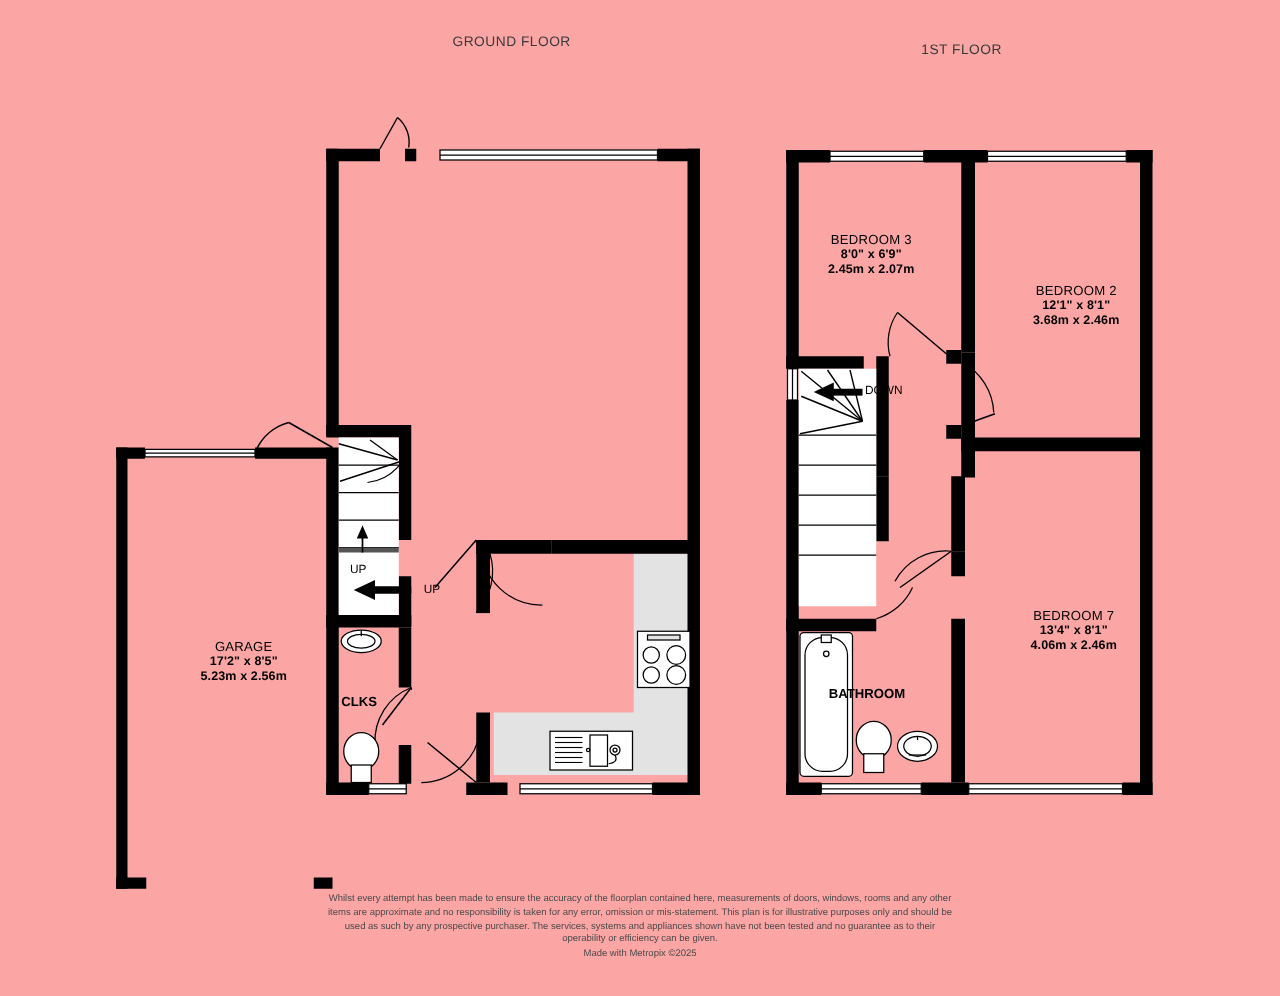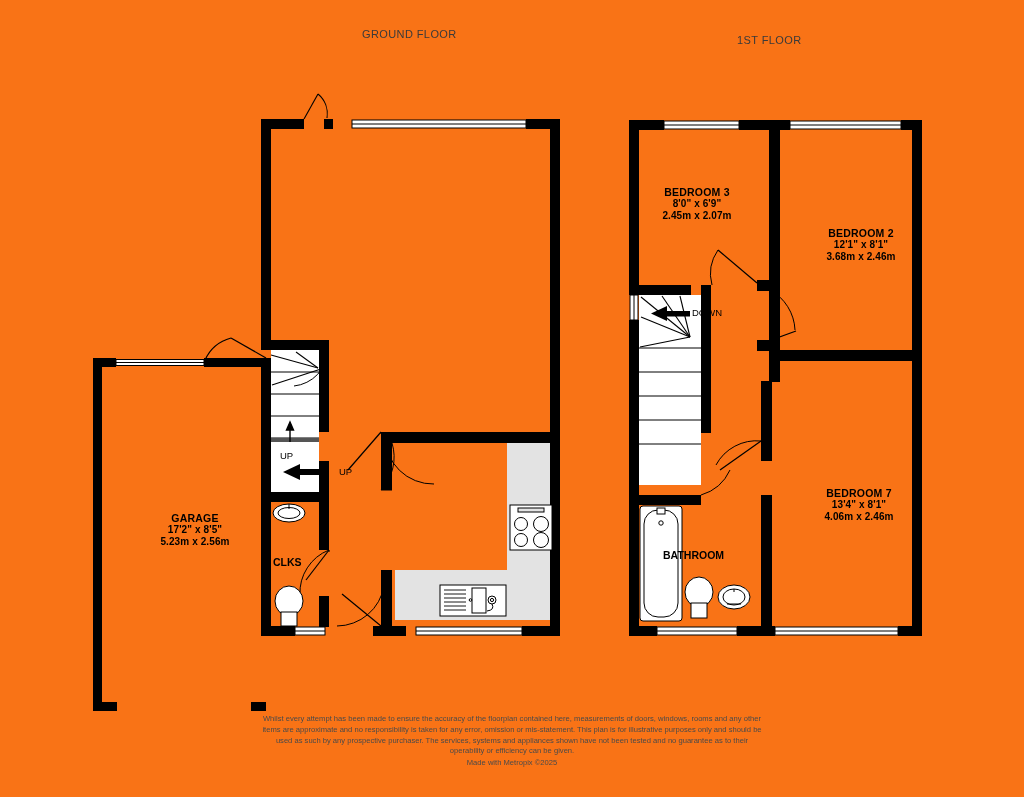"GROUND FLOOR" #page { background: #f97316 -> #fca5a5 }
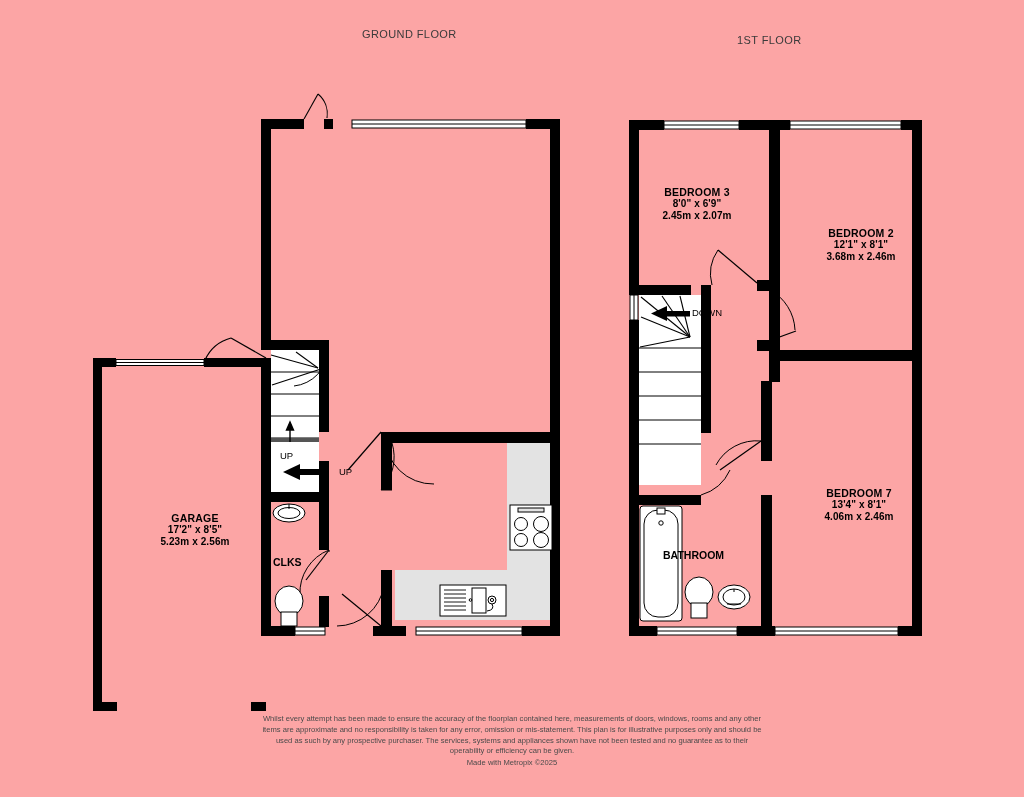"BEDROOM 3" .room-label .rl-name { font-weight: bold -> normal }
